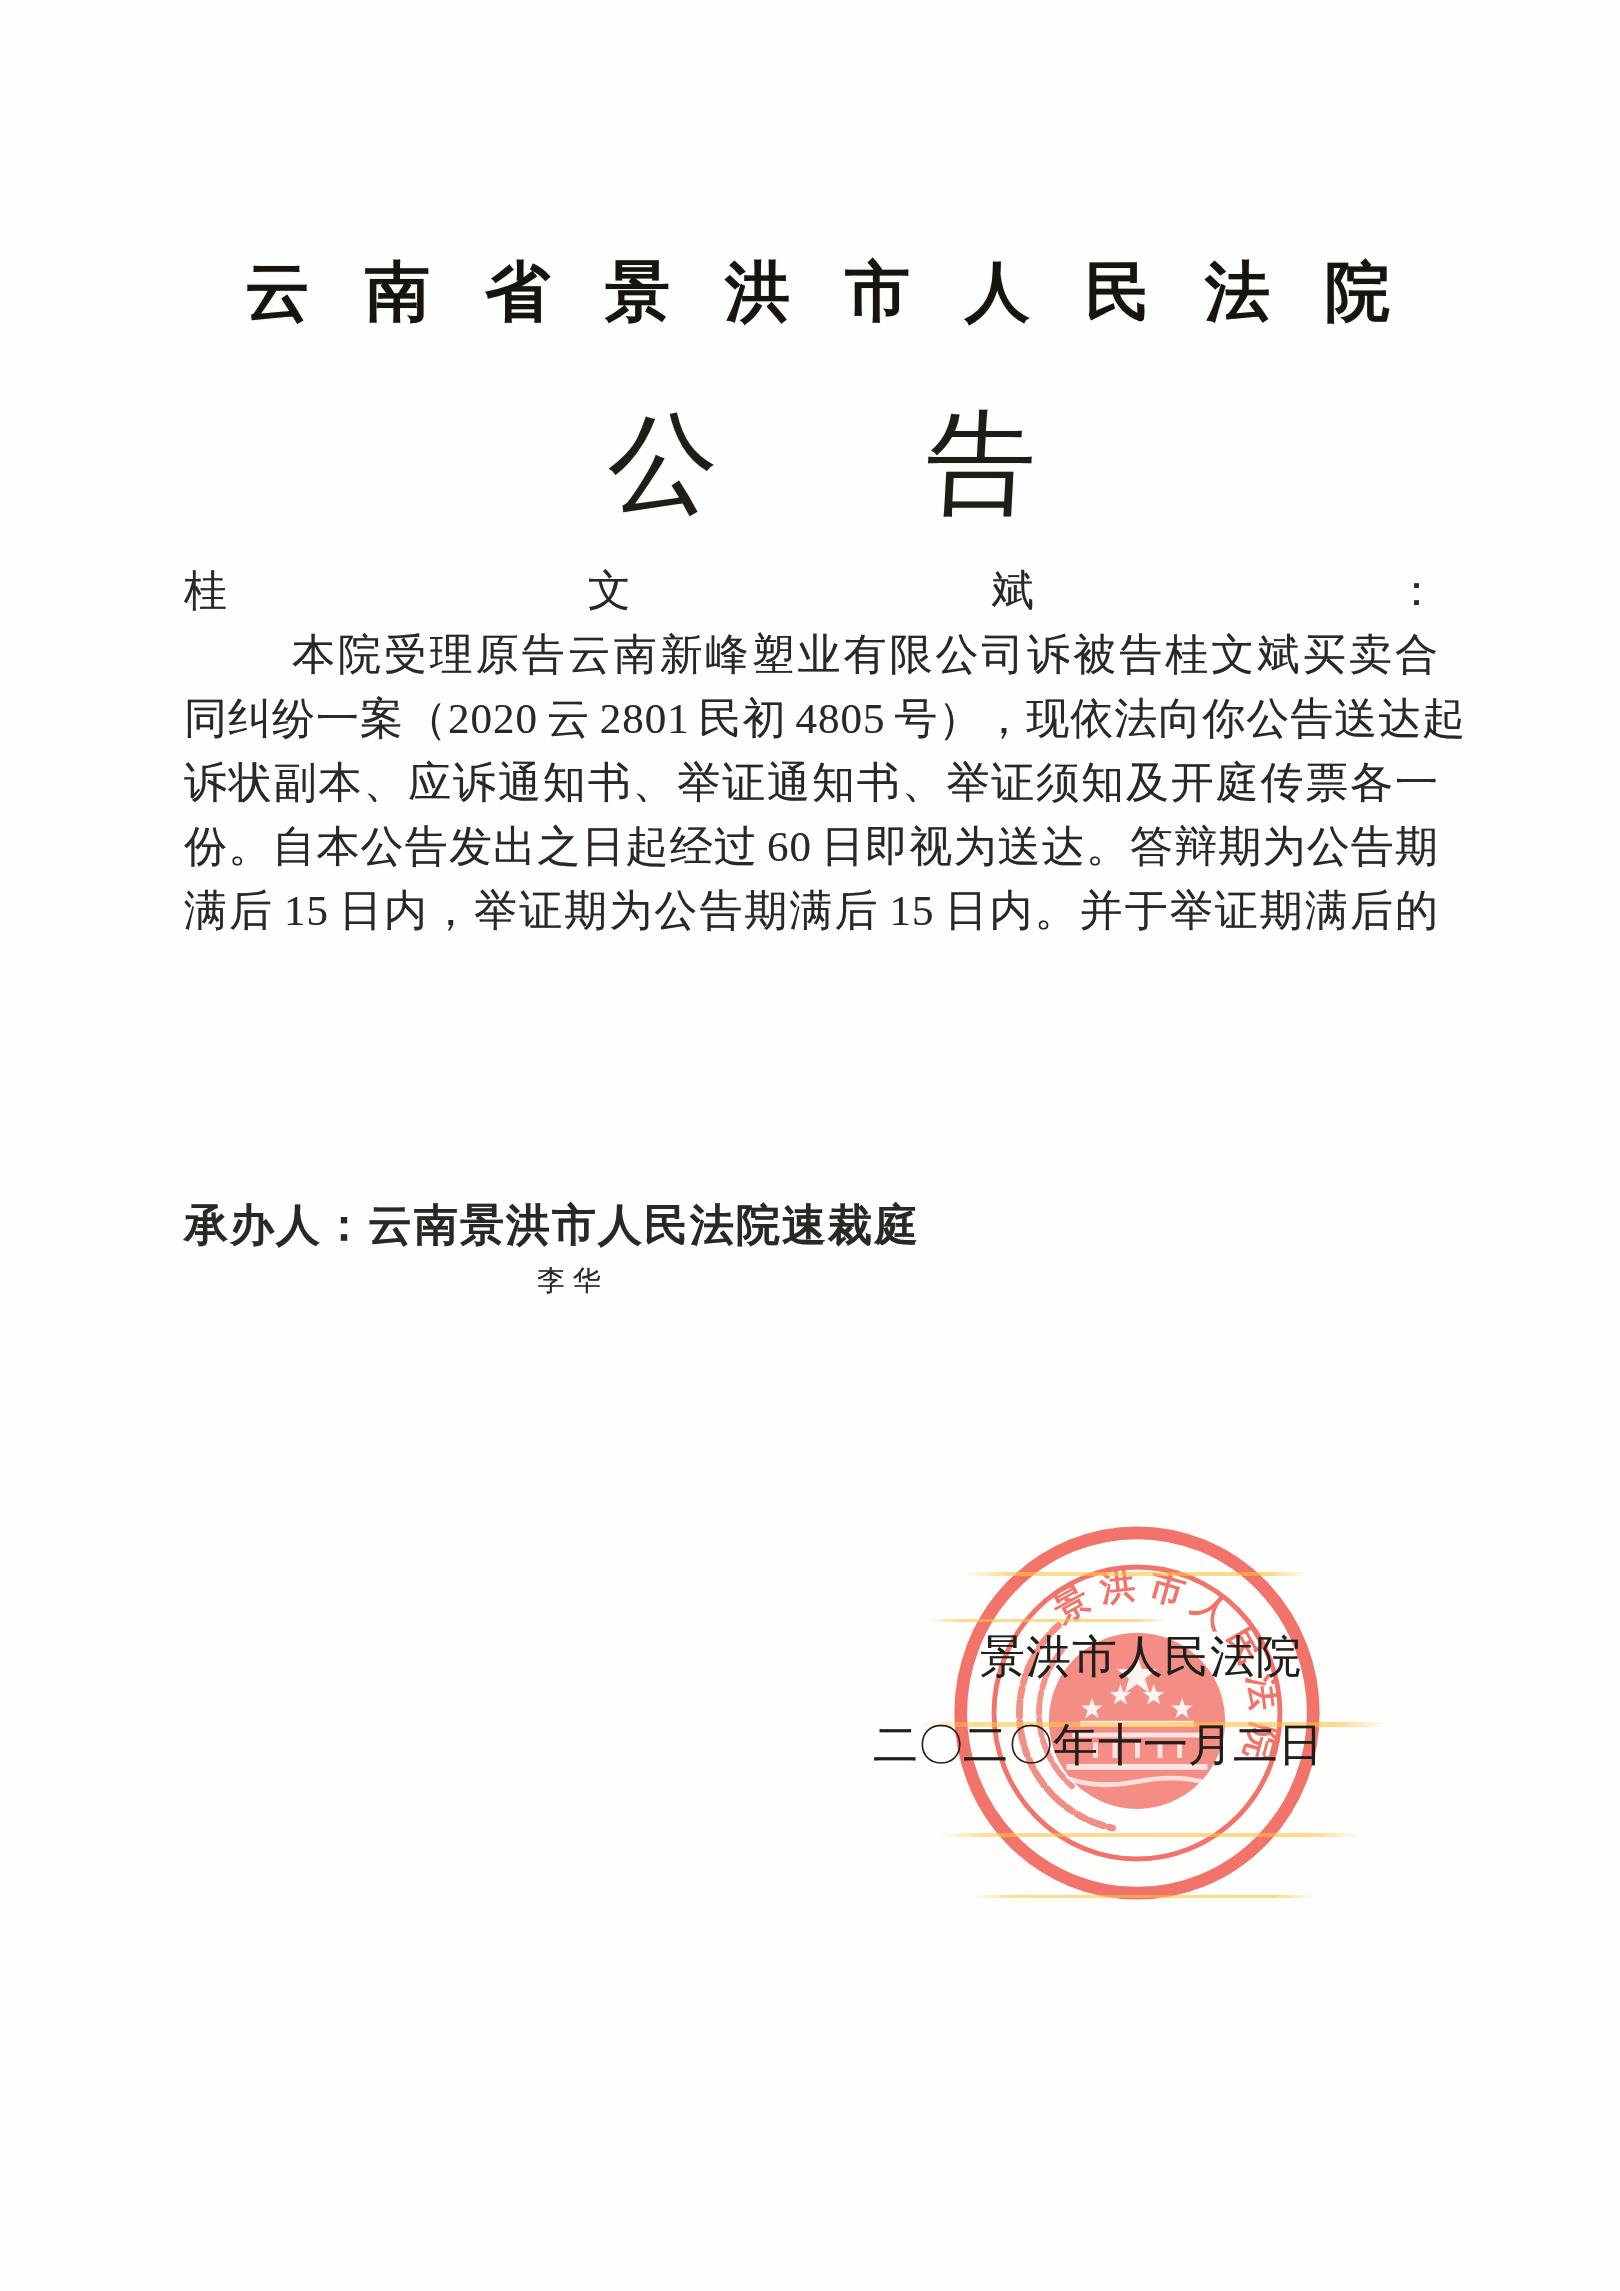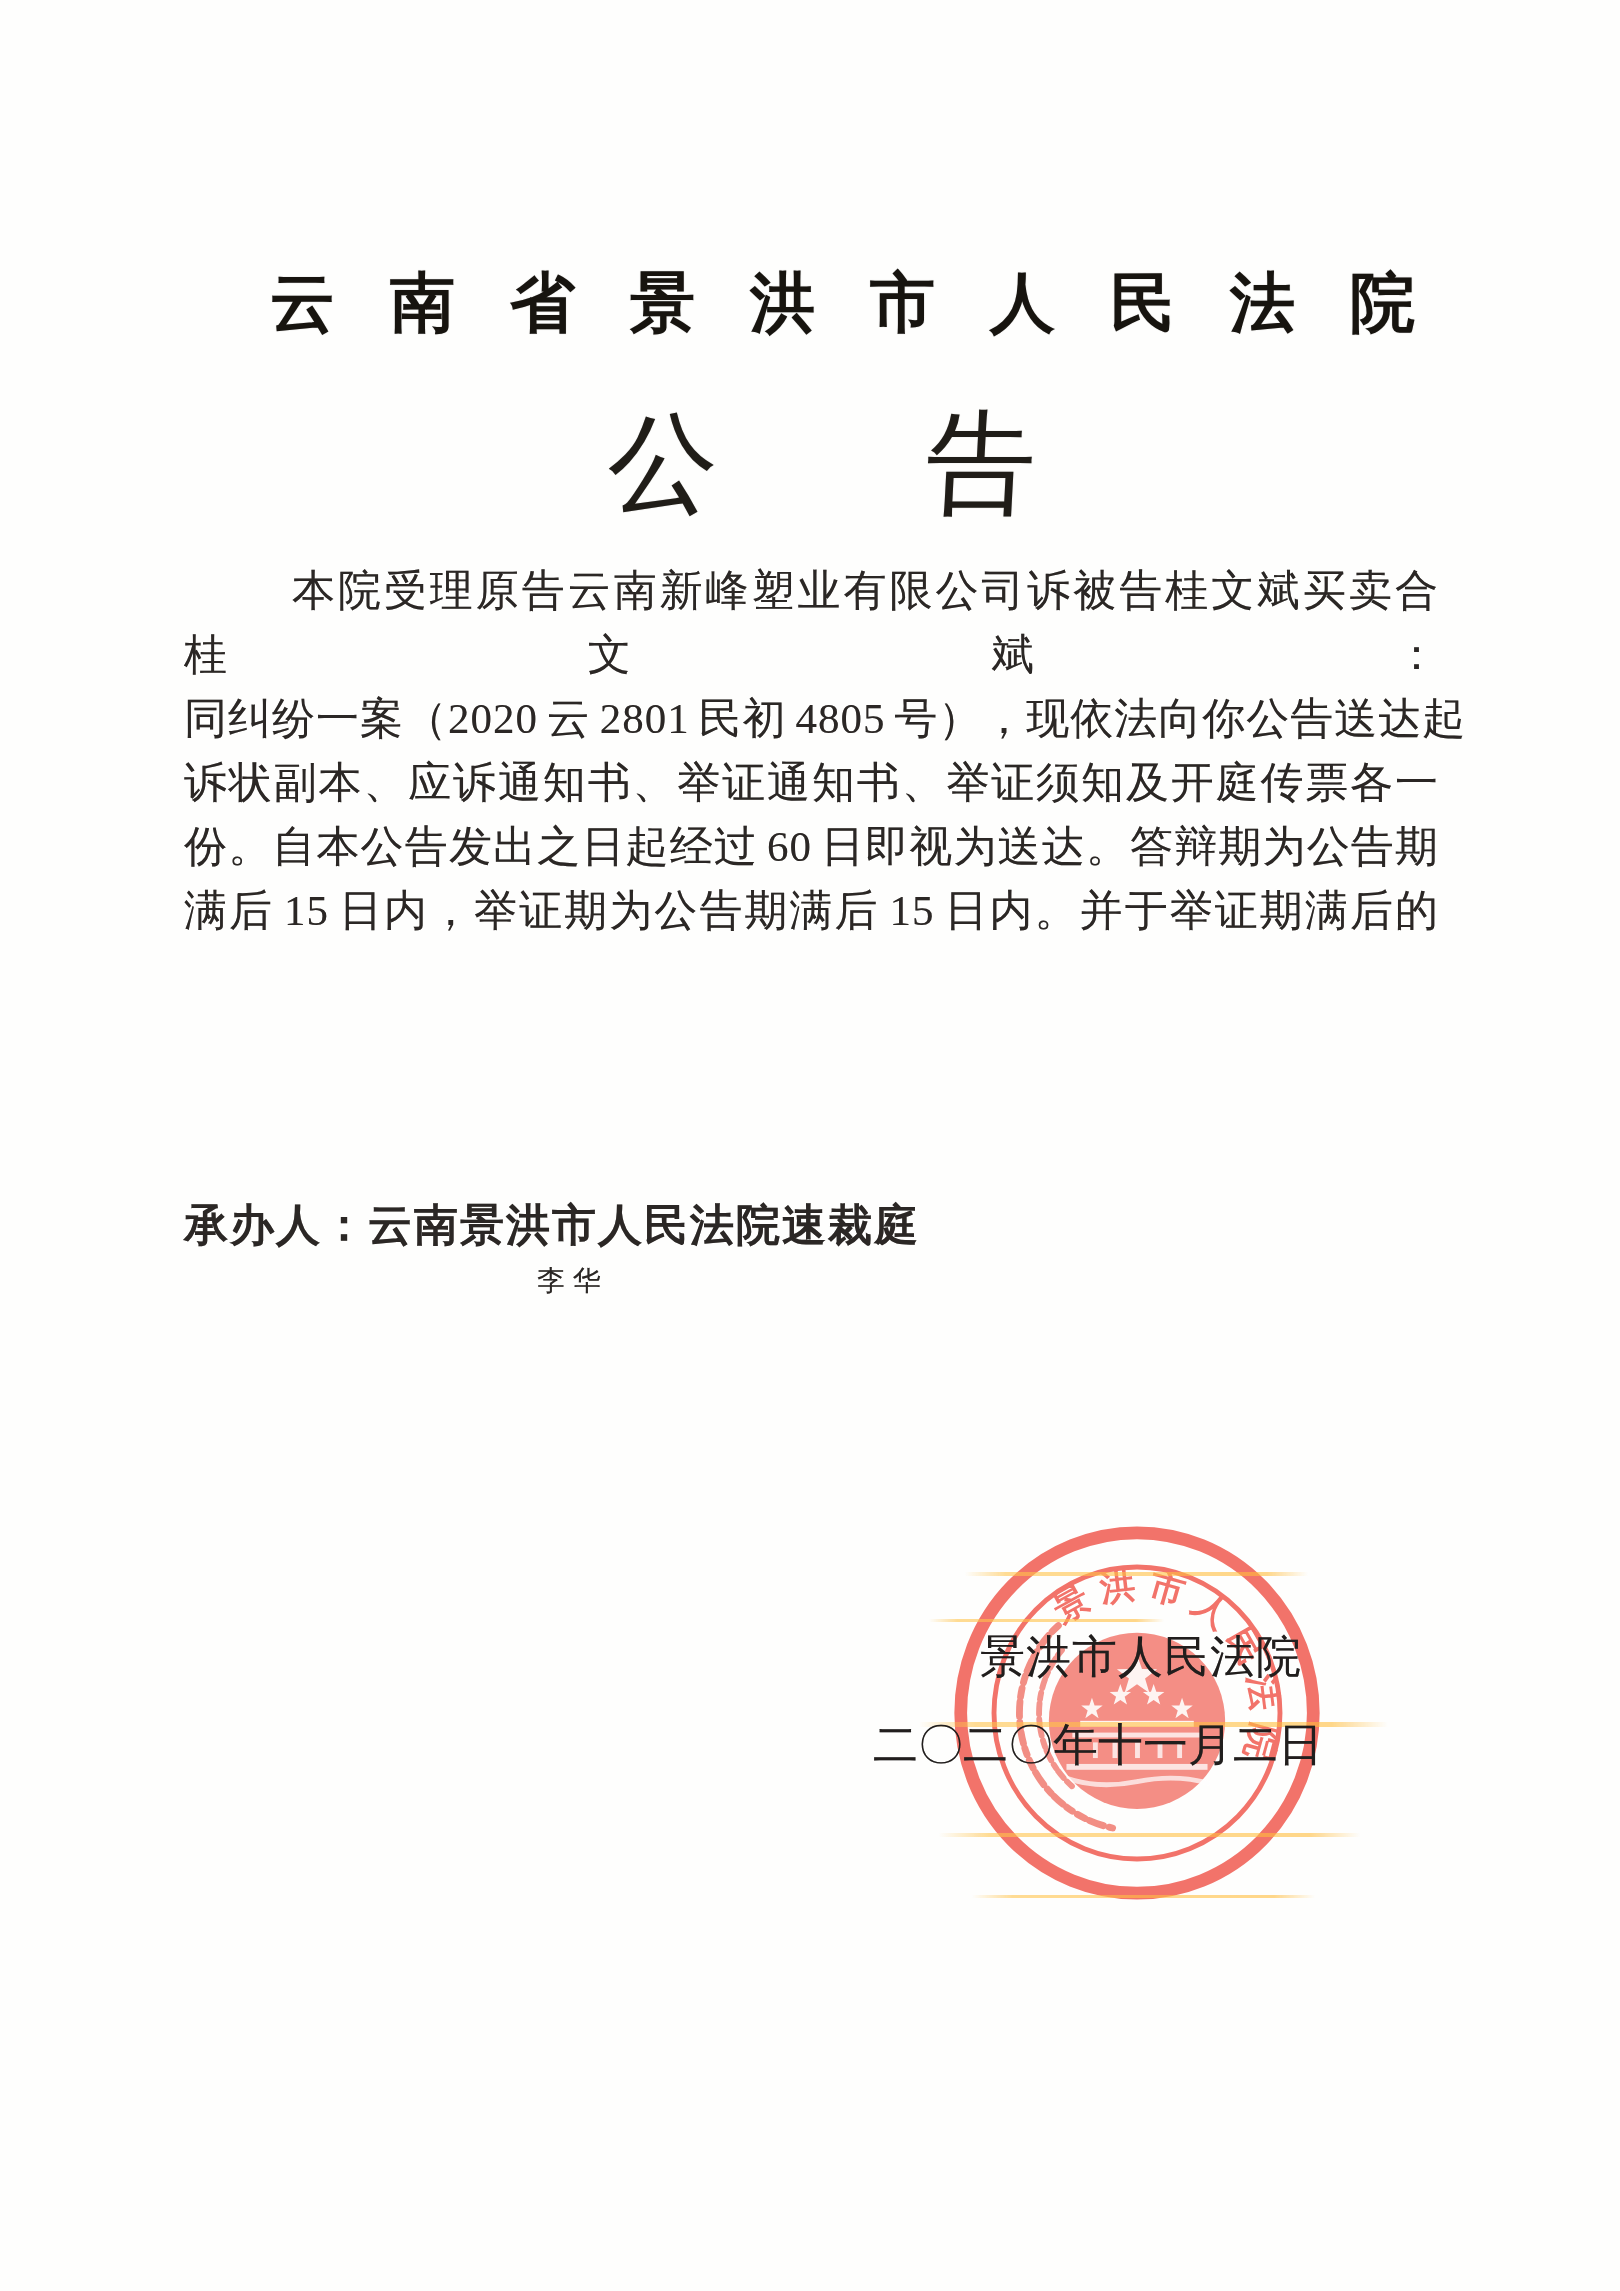"云南省景洪市人民法院" .court-title { margin-left: 25px -> none; top: 259px -> 248px }
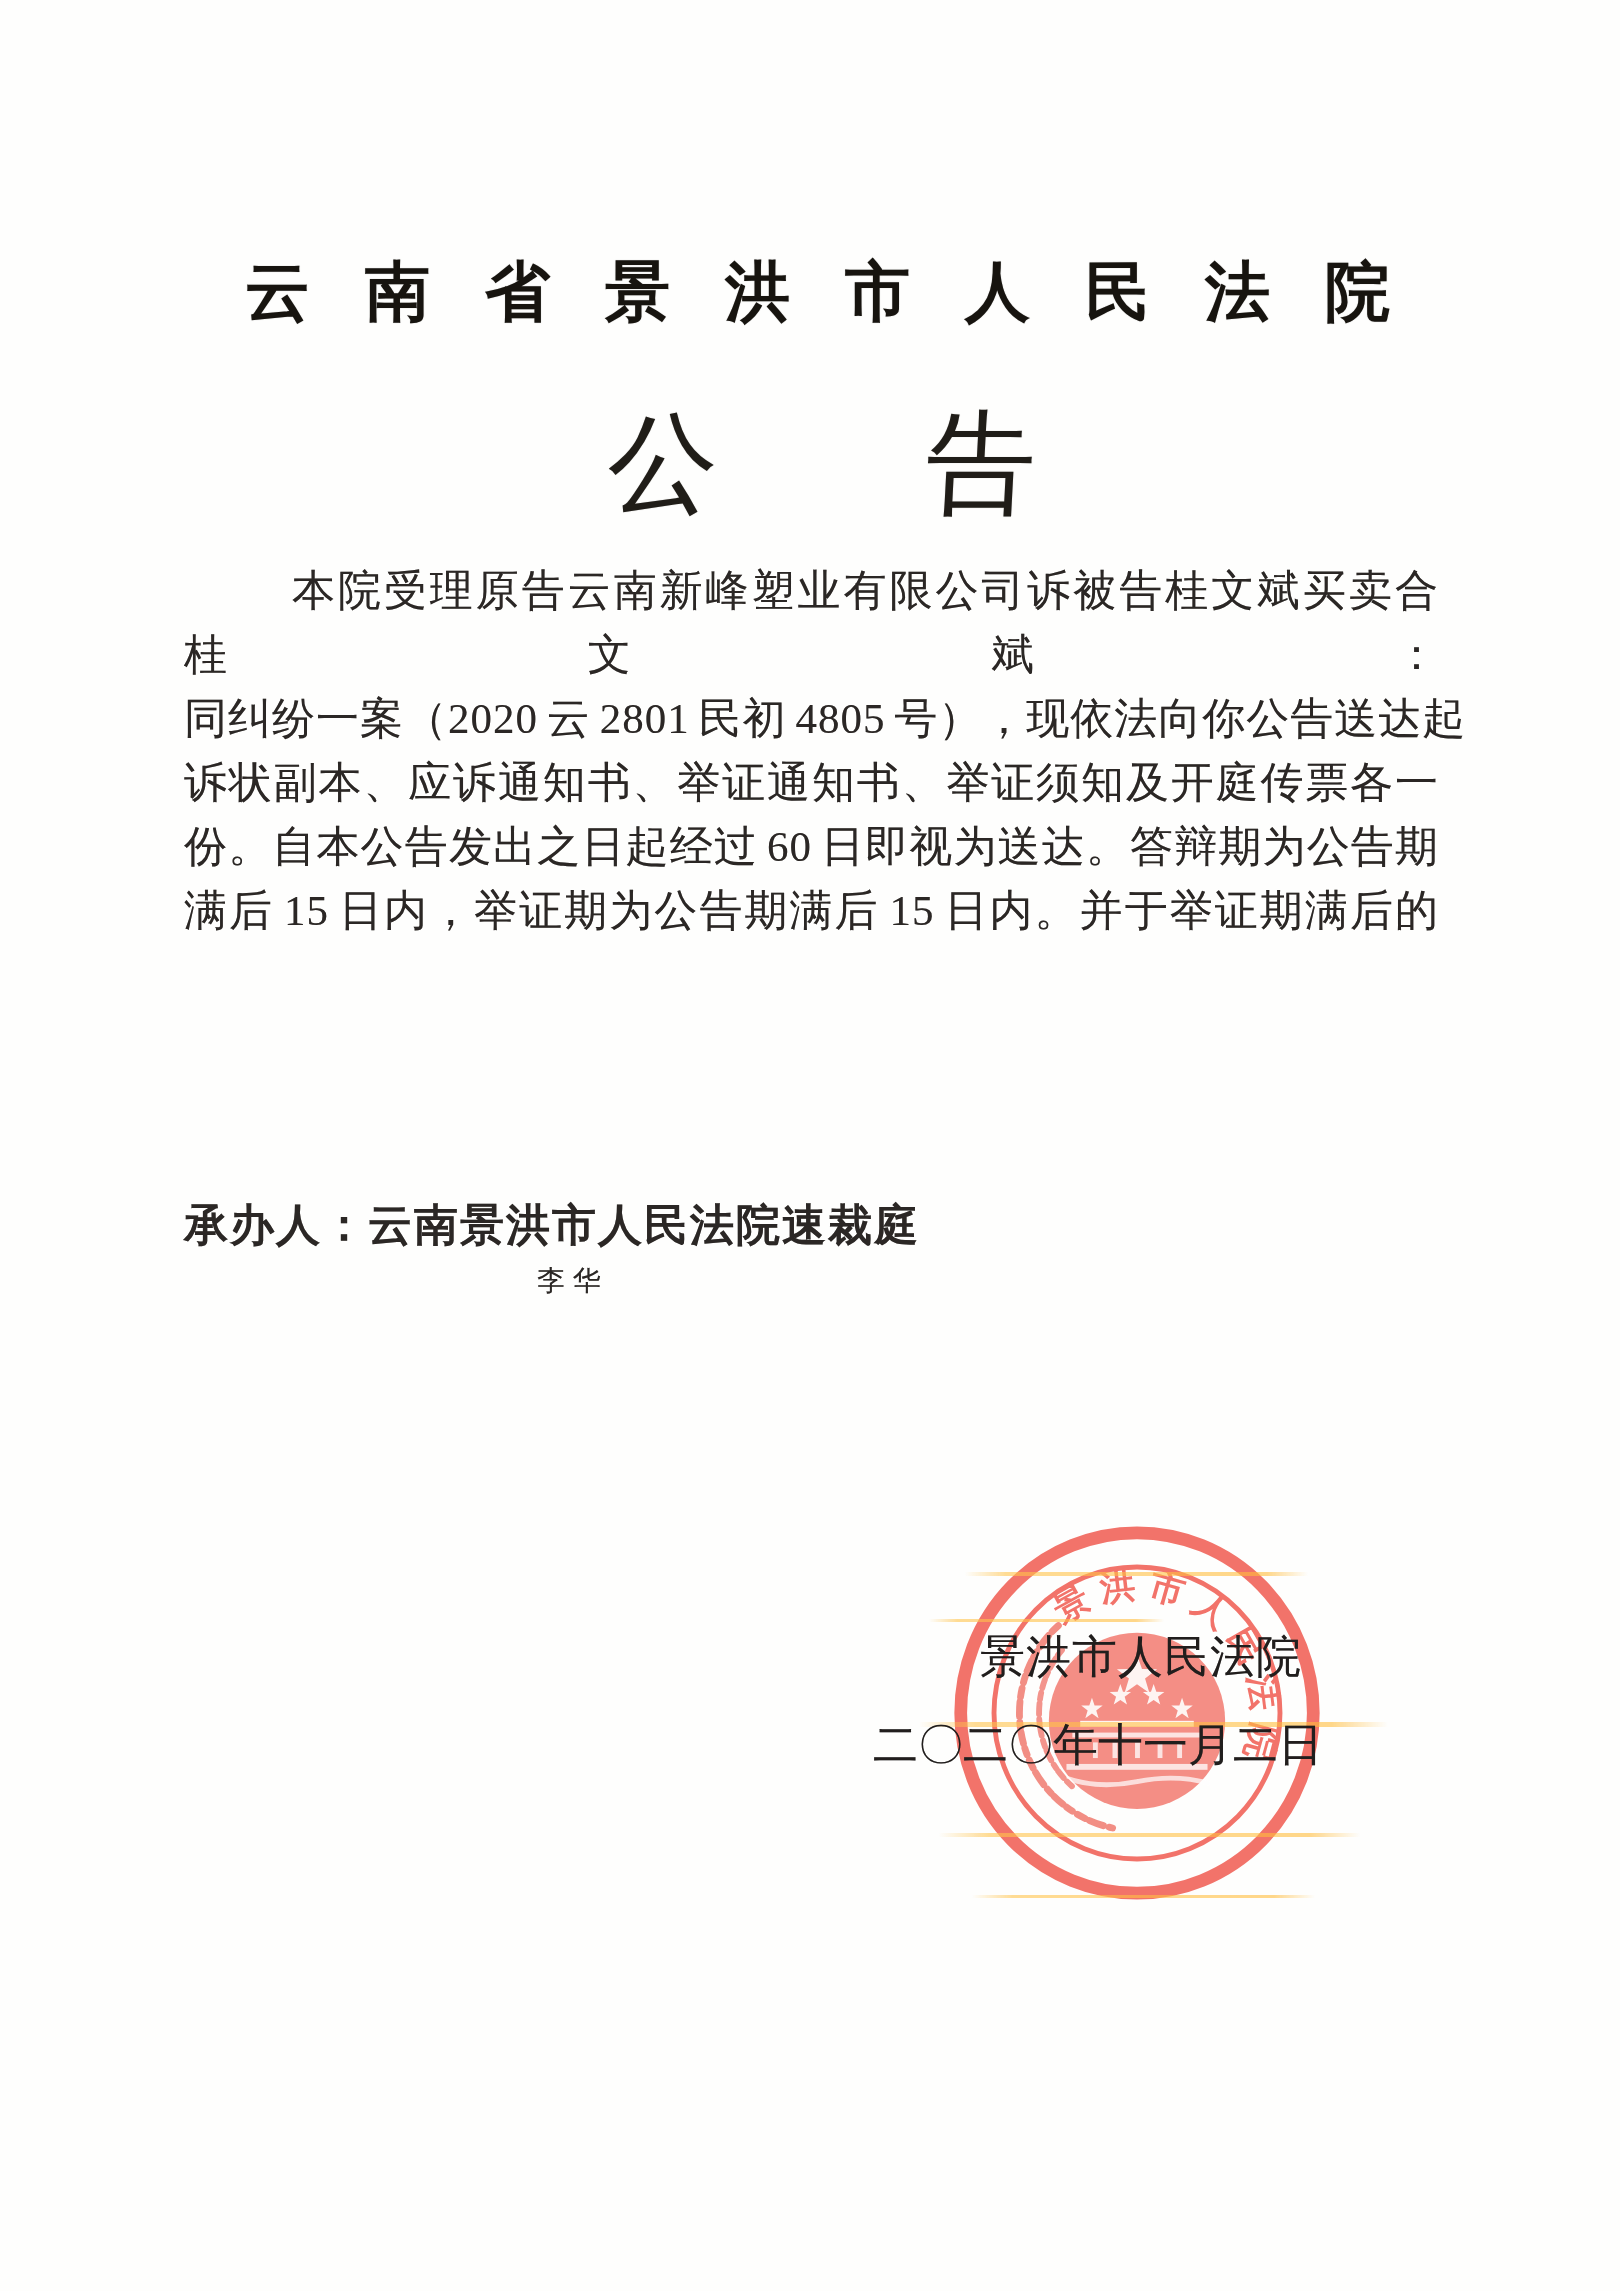"本院受理原告云南新峰塑业有限公司诉被告桂文斌买卖合" div.body-line { order: before "桂文斌：" -> after "桂文斌：" }
